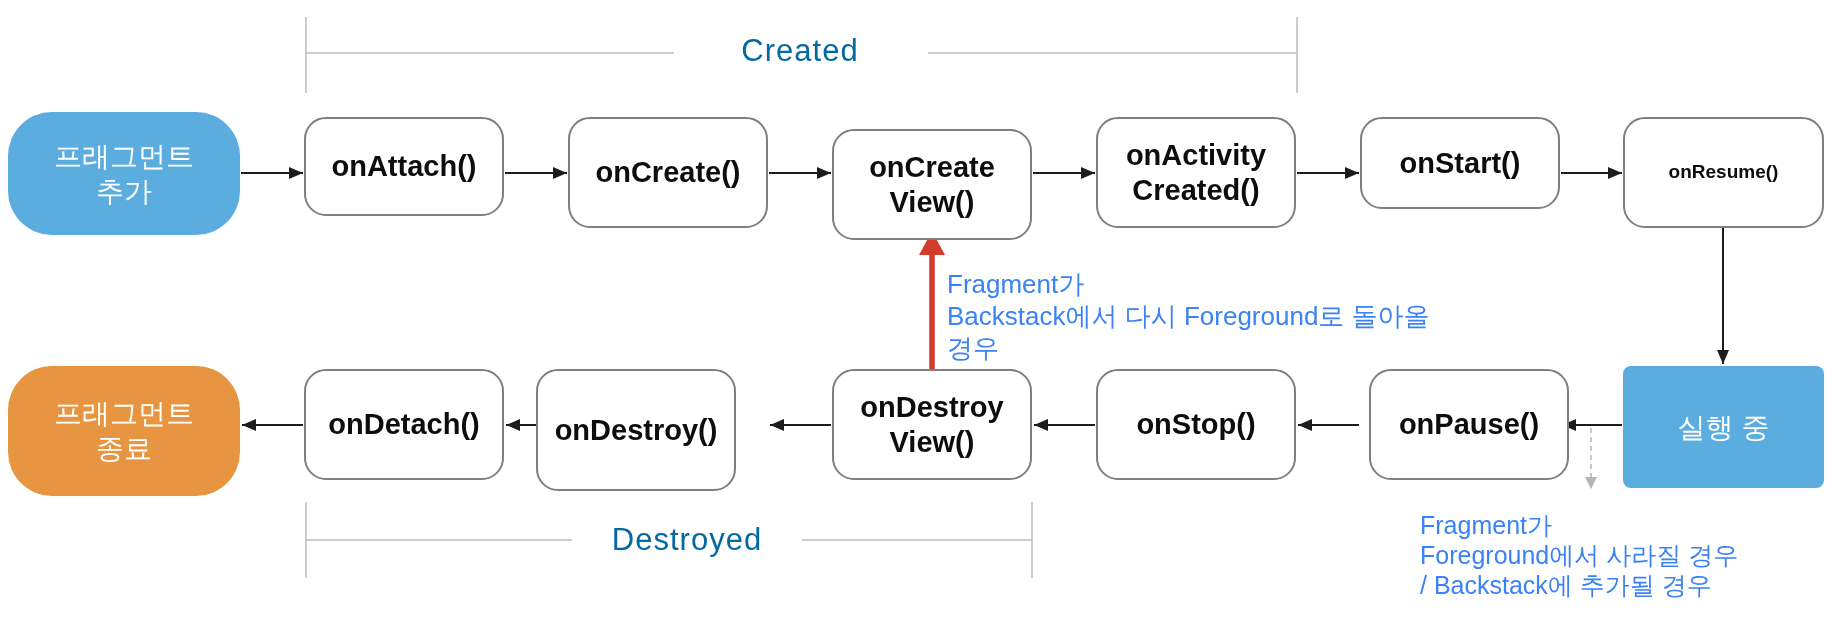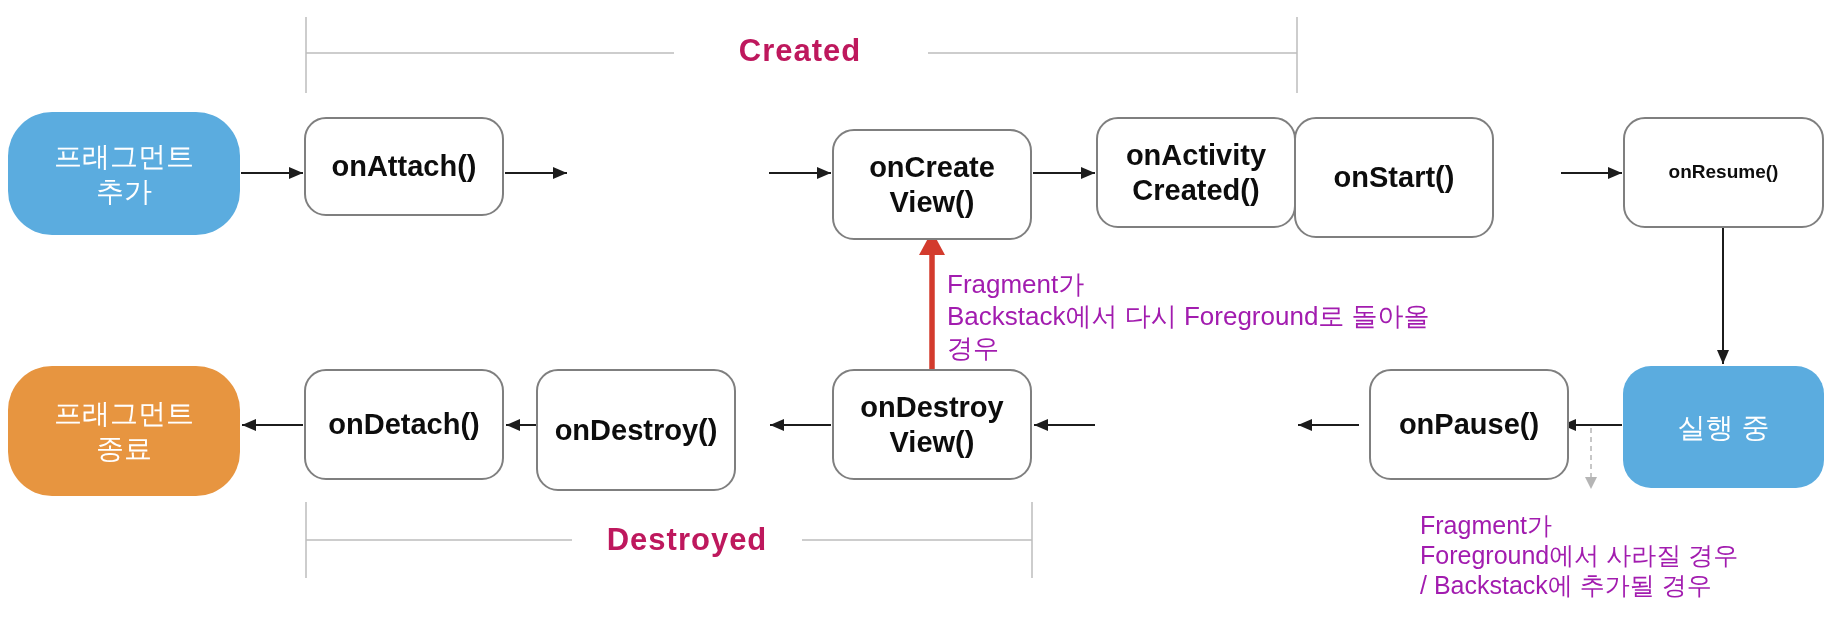"Created" .phase-label { color: #be185d -> #0369a1; font-weight: 700 -> 400 }
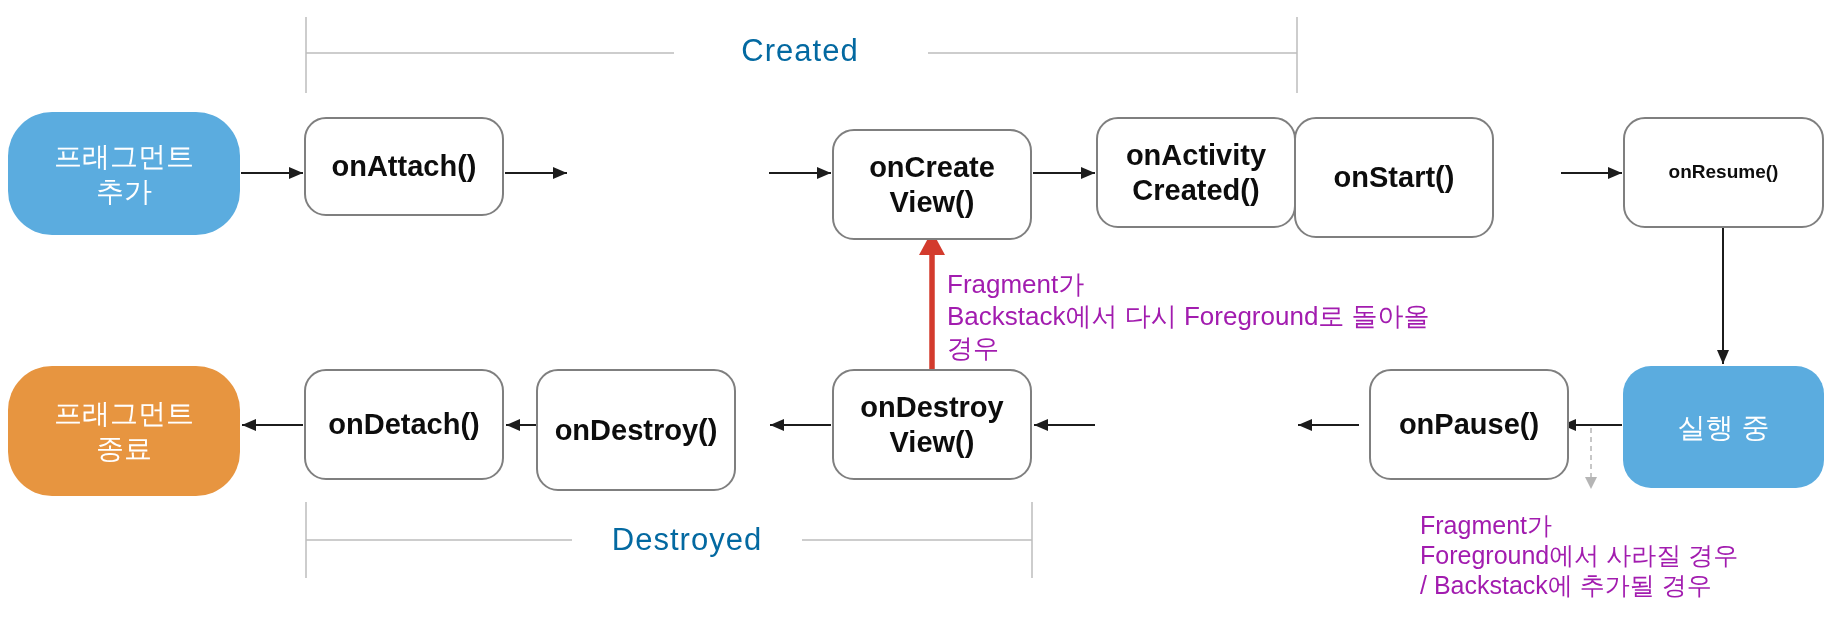"onCreate()" div.node { html: none -> <div>onCreate()</div> }
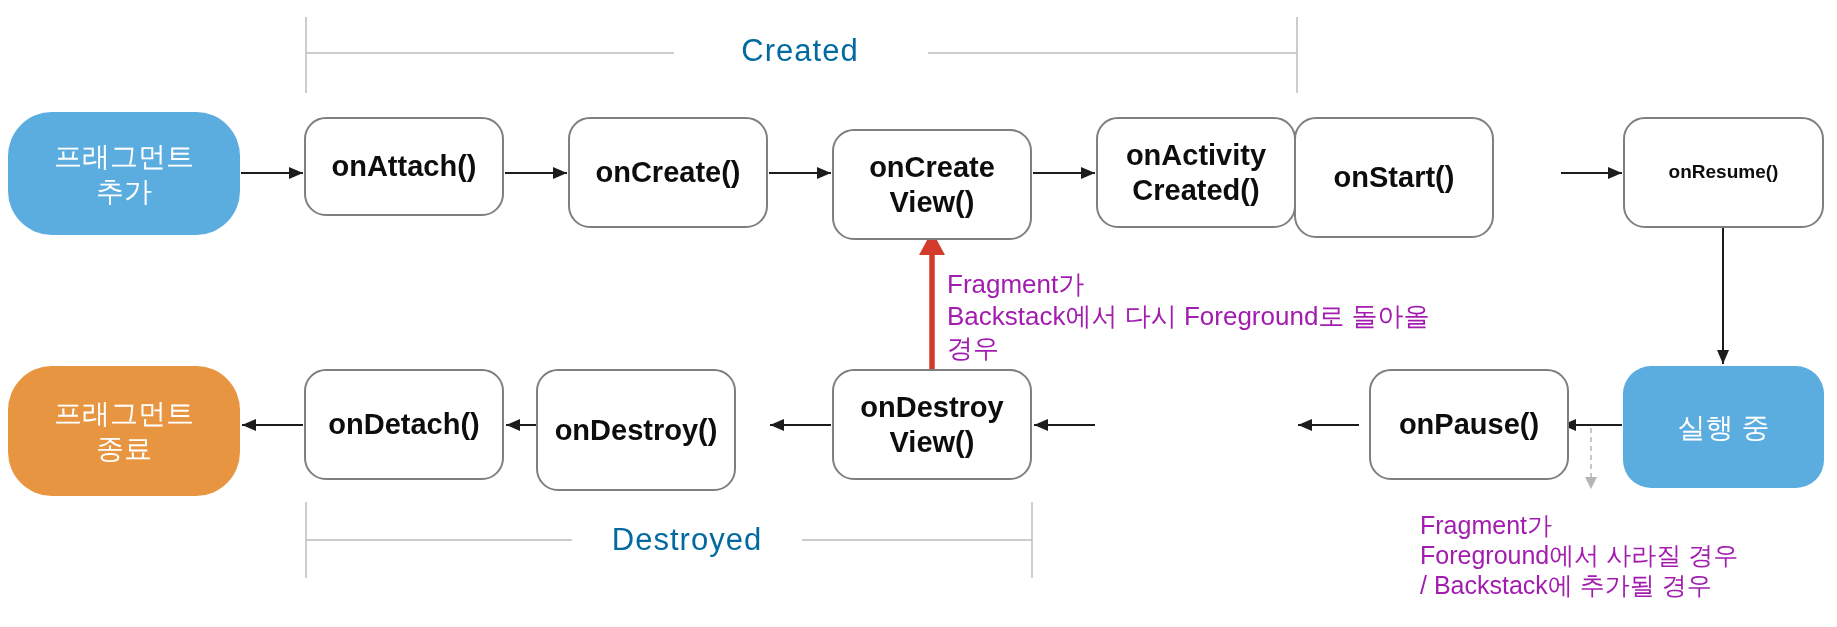"onStart()" div.node { height: 121px -> 92px; left: 1294px -> 1360px }
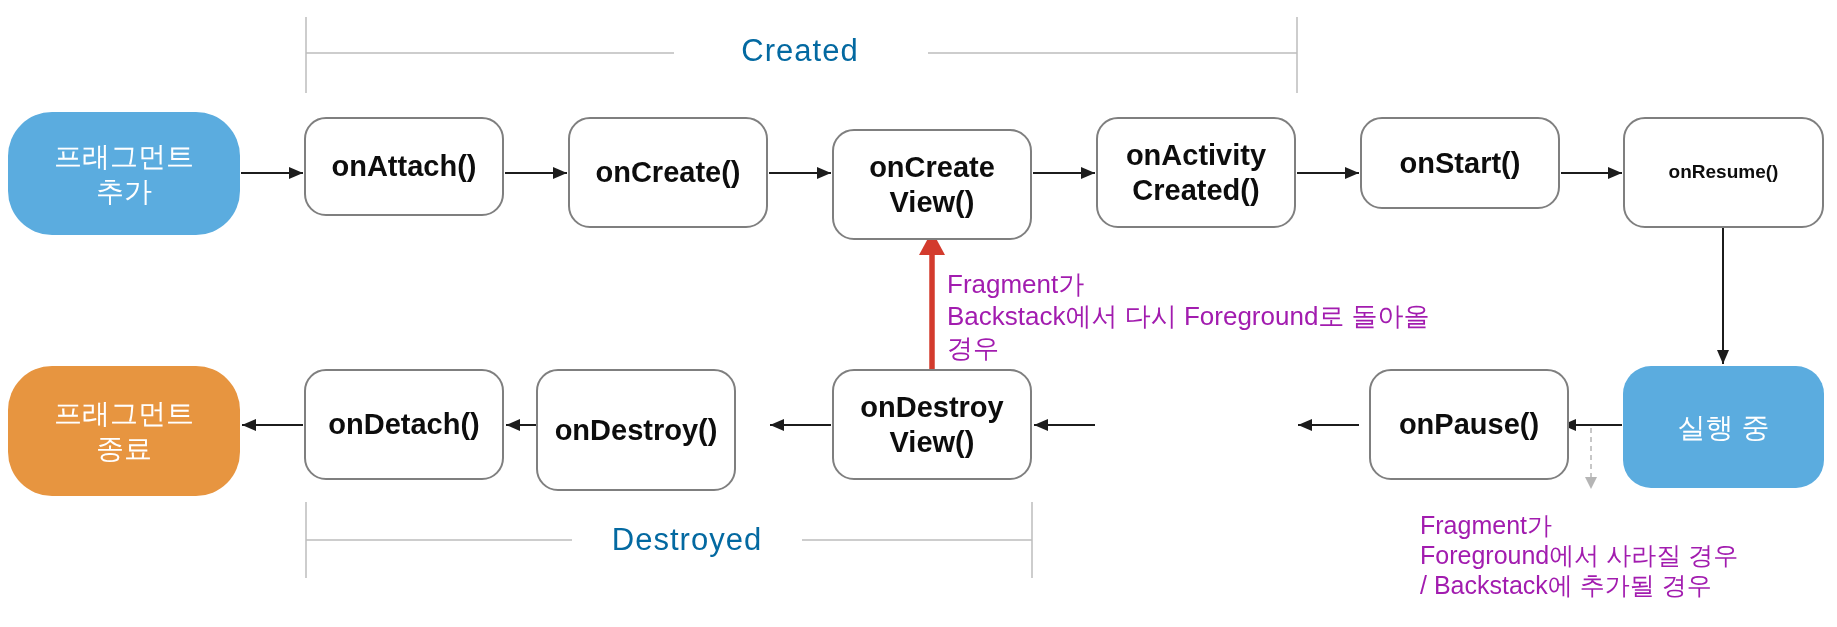"Fragment가" .annotation { color: #a21caf -> #3b82f6 }
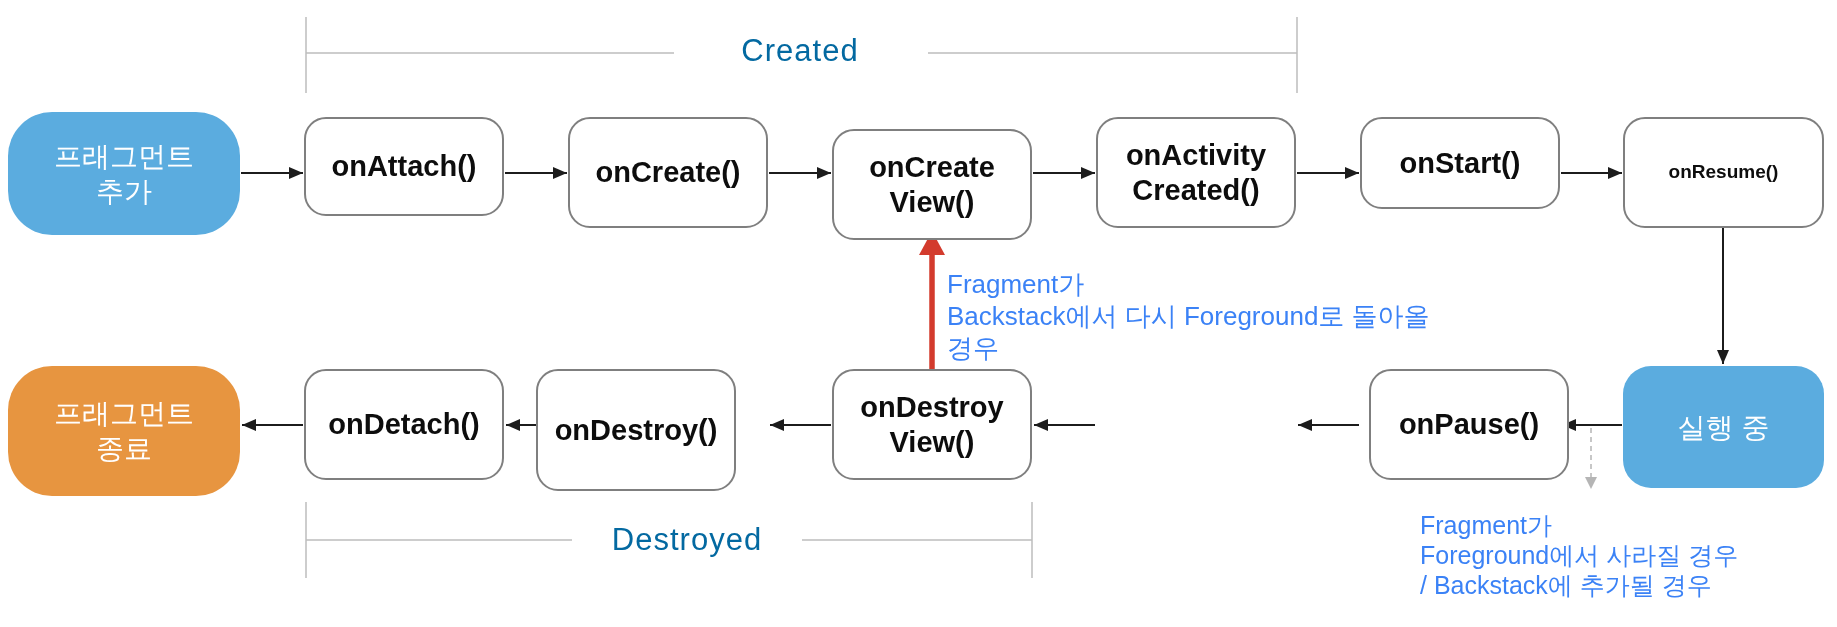"onStop()" div.node { html: none -> <div>onStop()</div> }
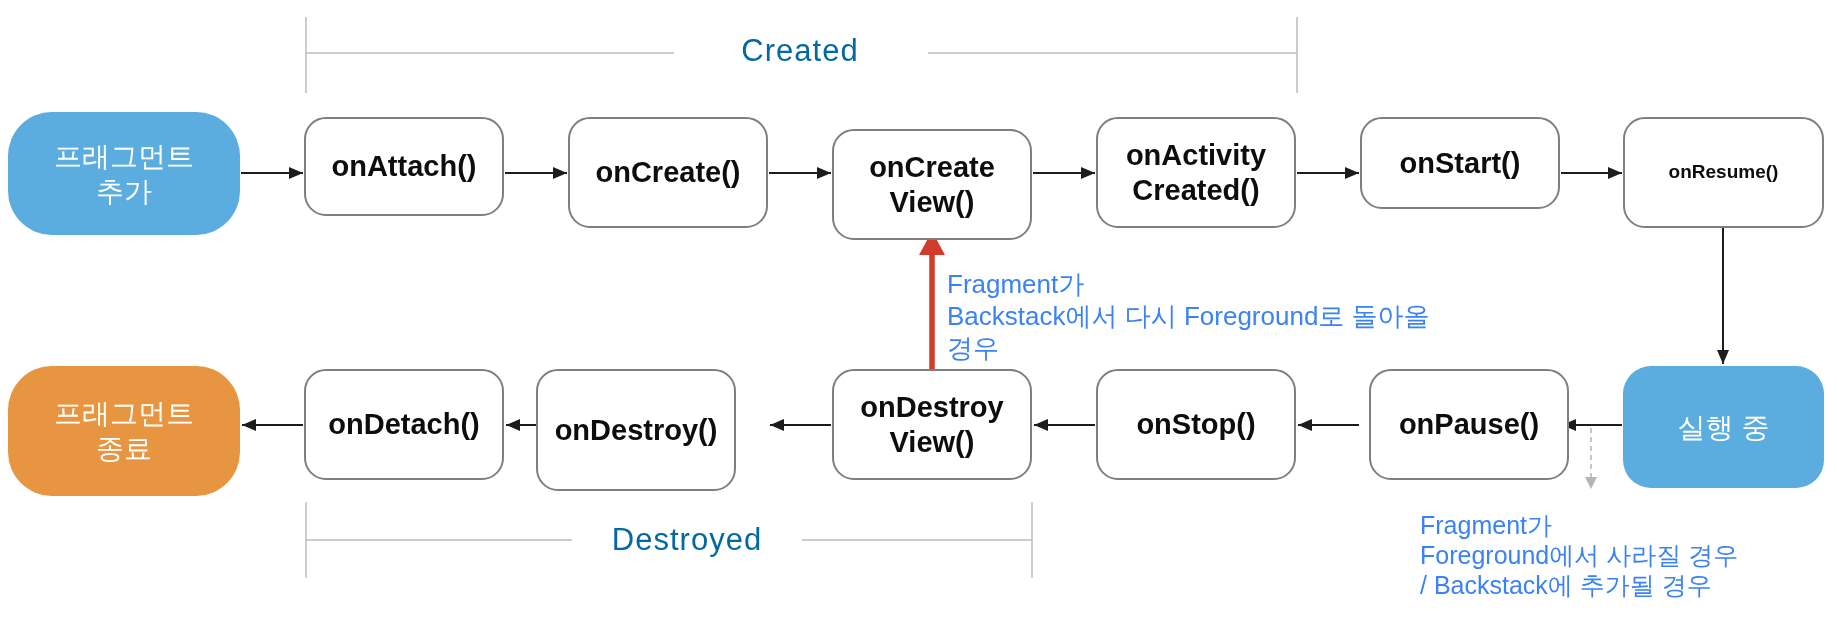"실행 중" div.node { border-radius: 28px -> 8px }
